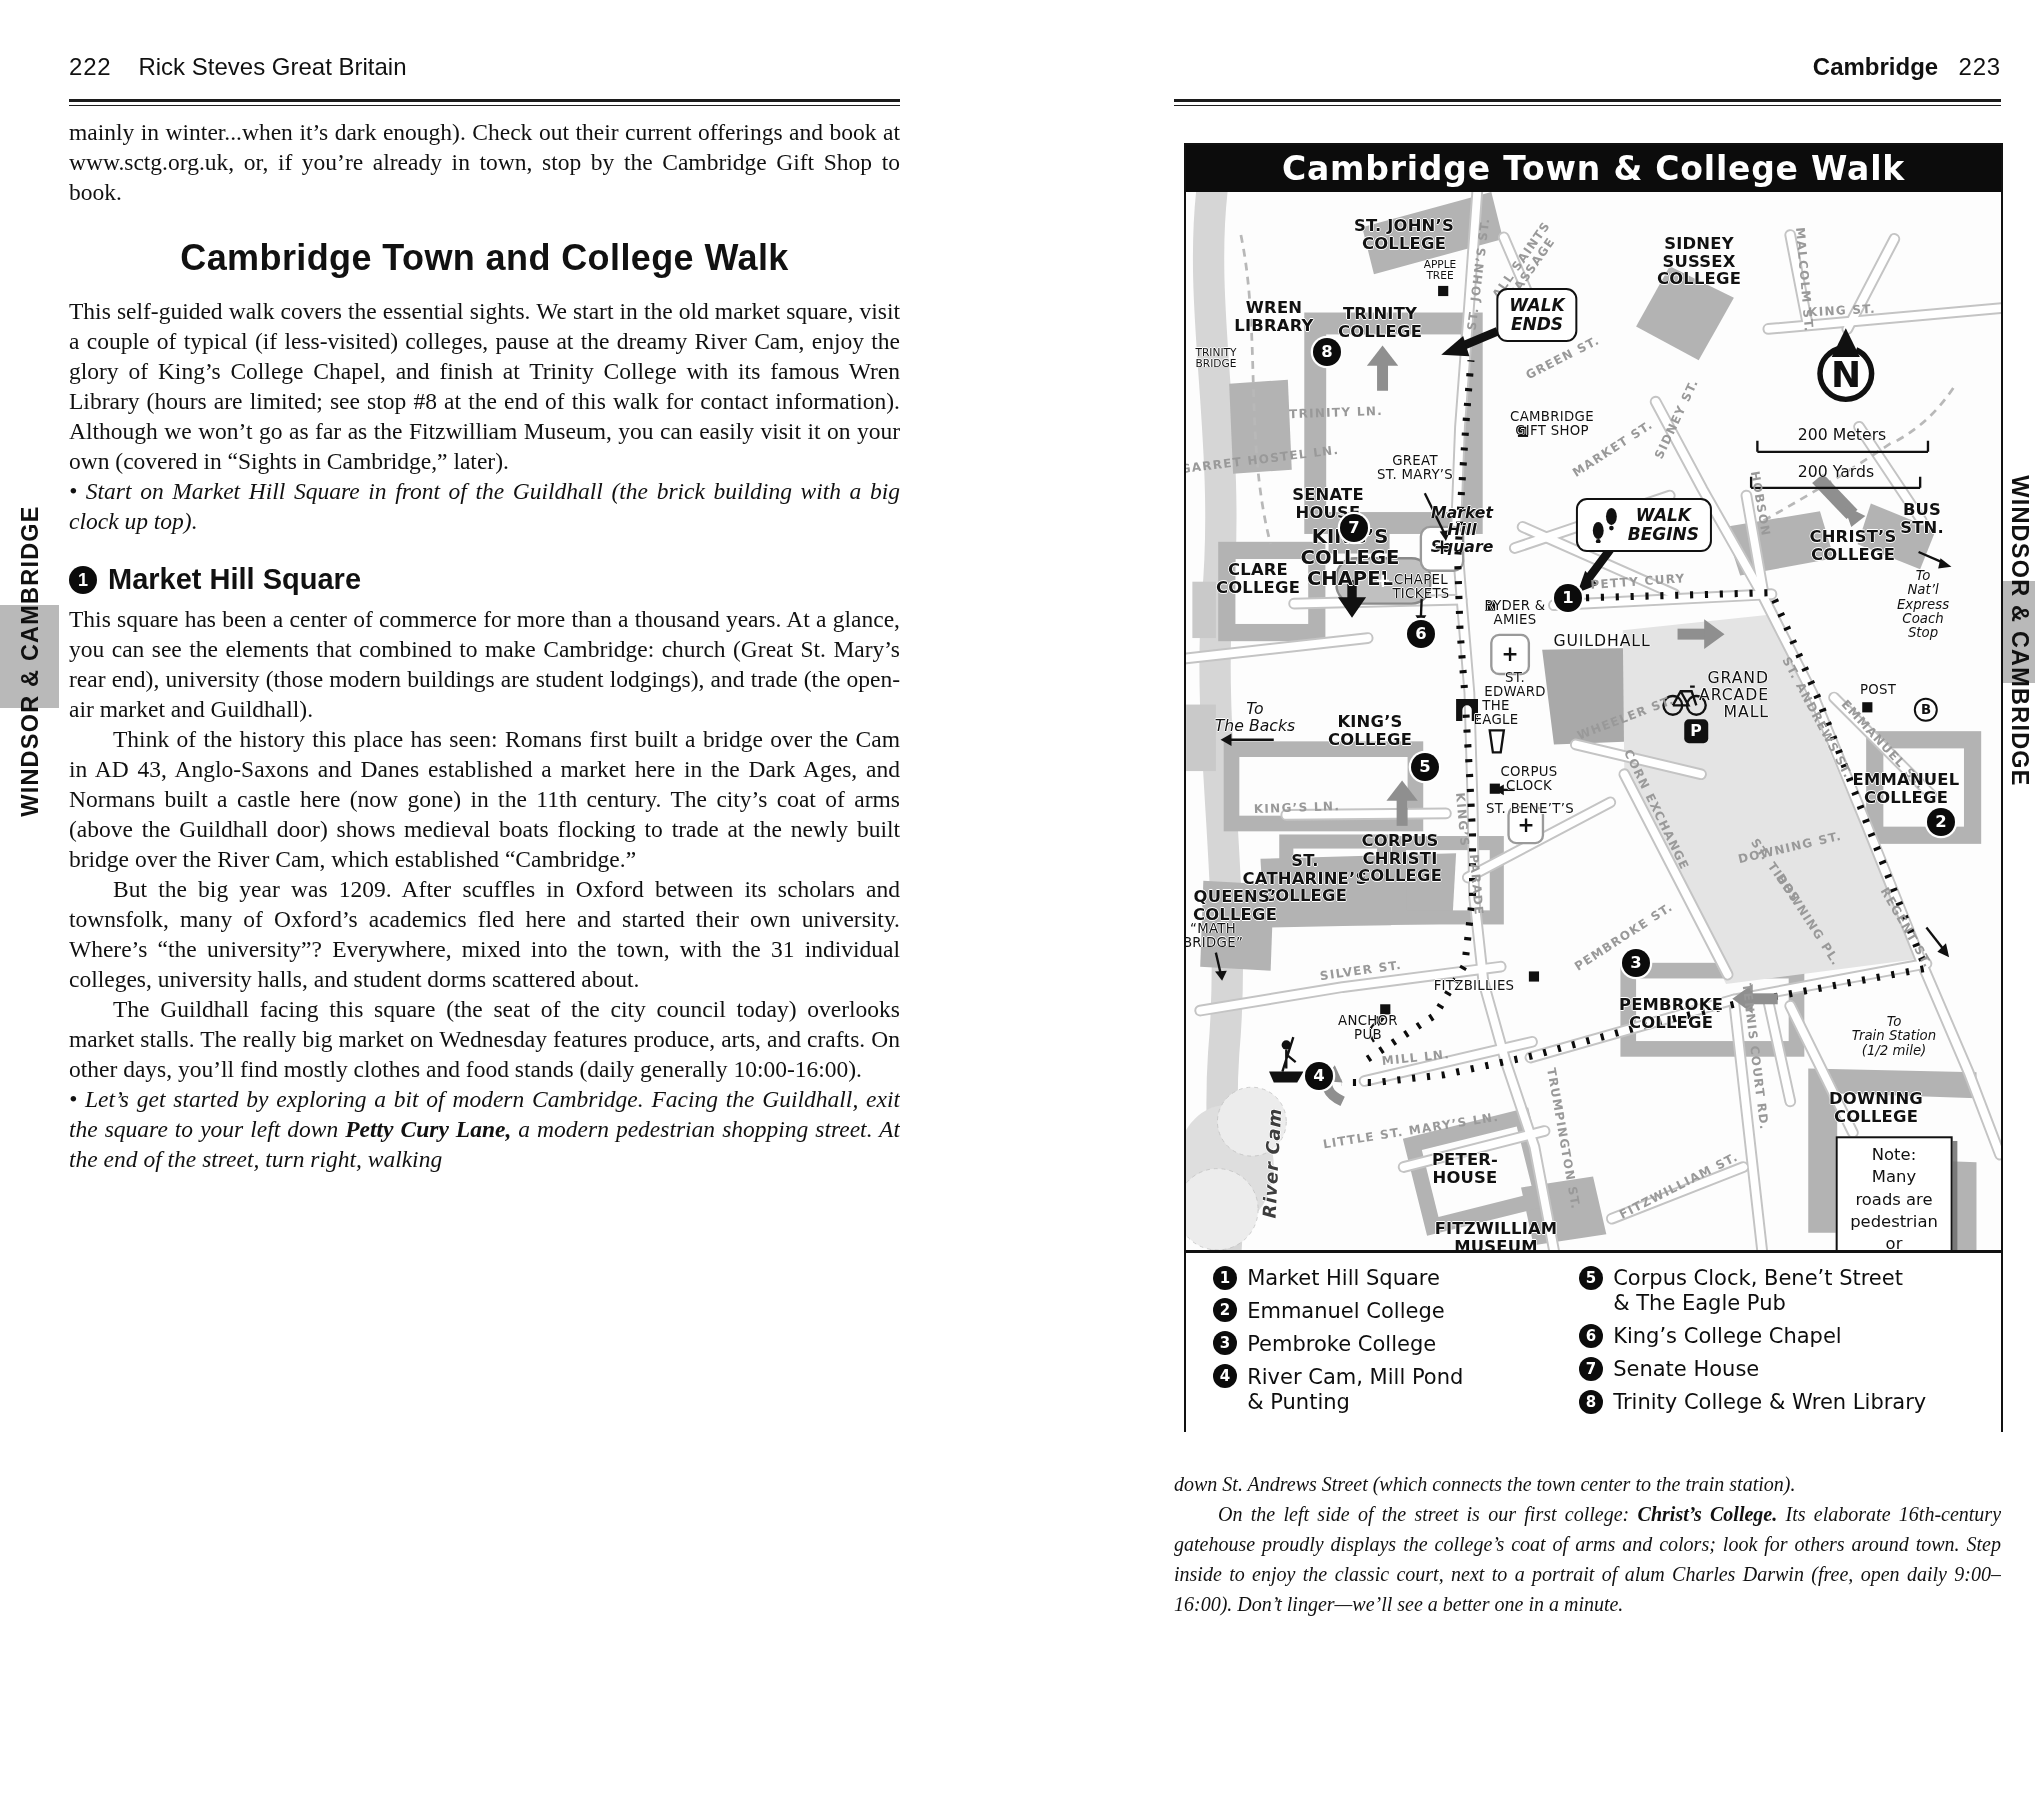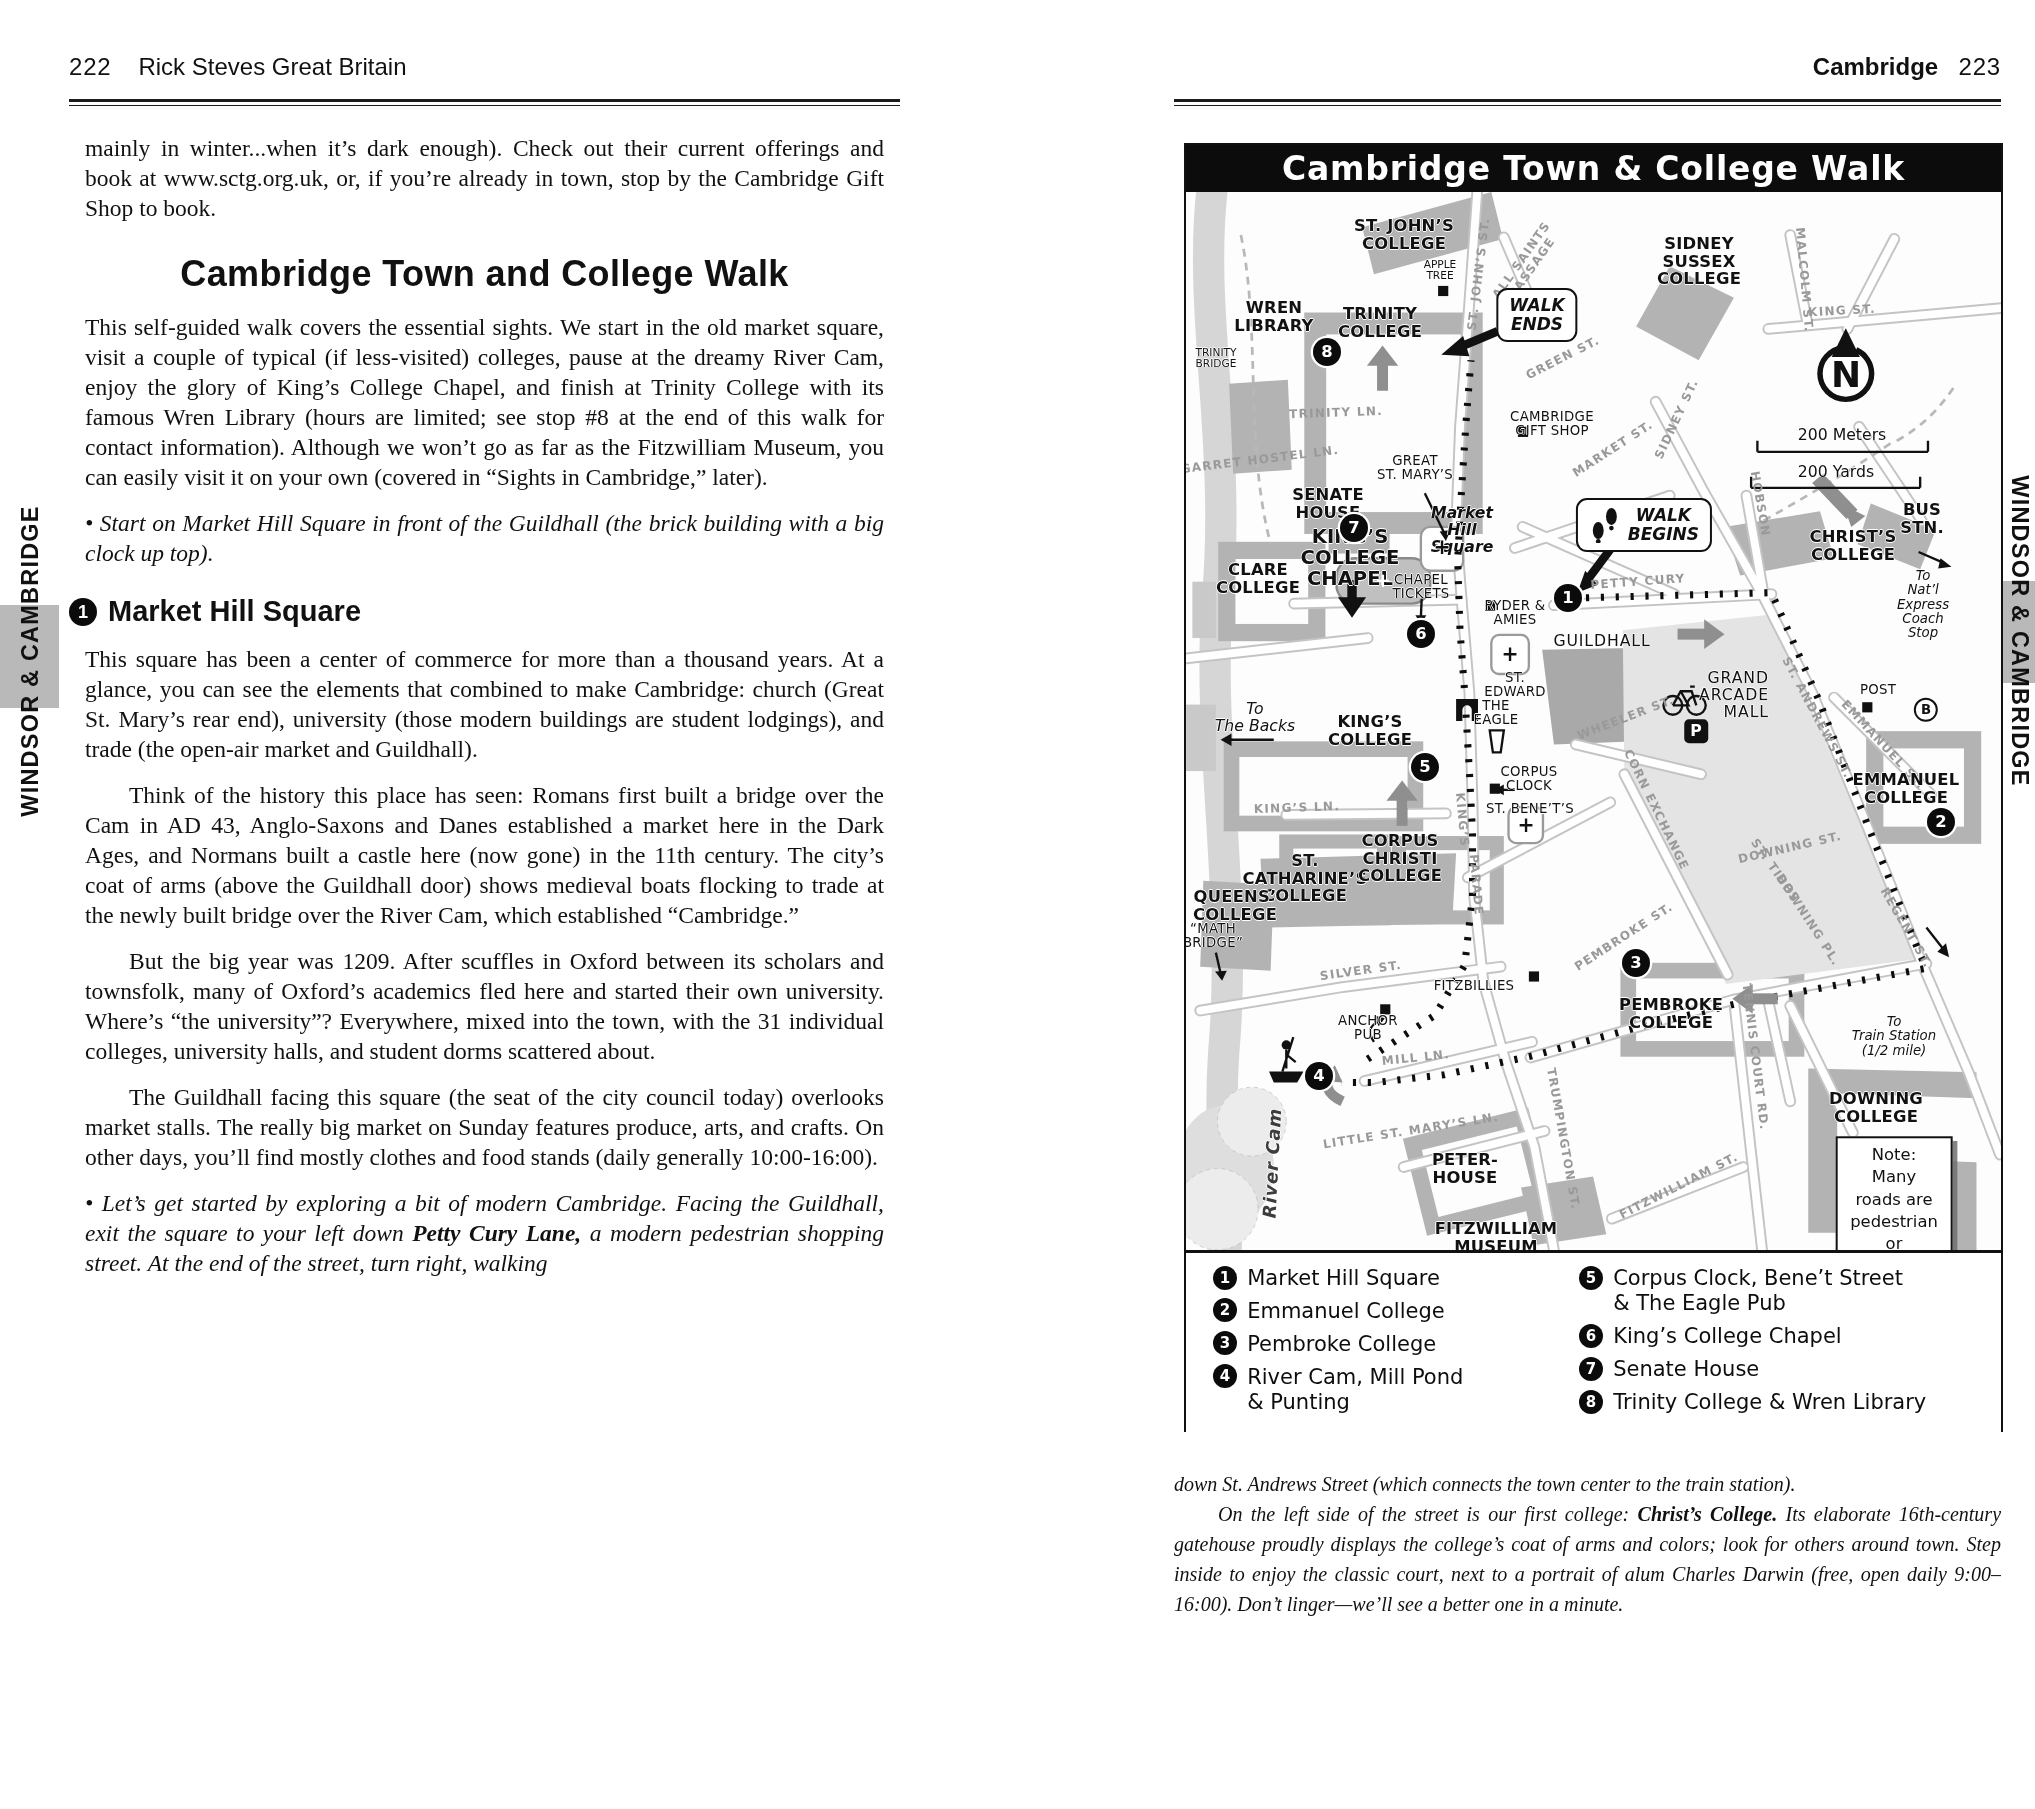"mainly in winter...when it’s dark" .colL p { margin: 16px -> 0 }
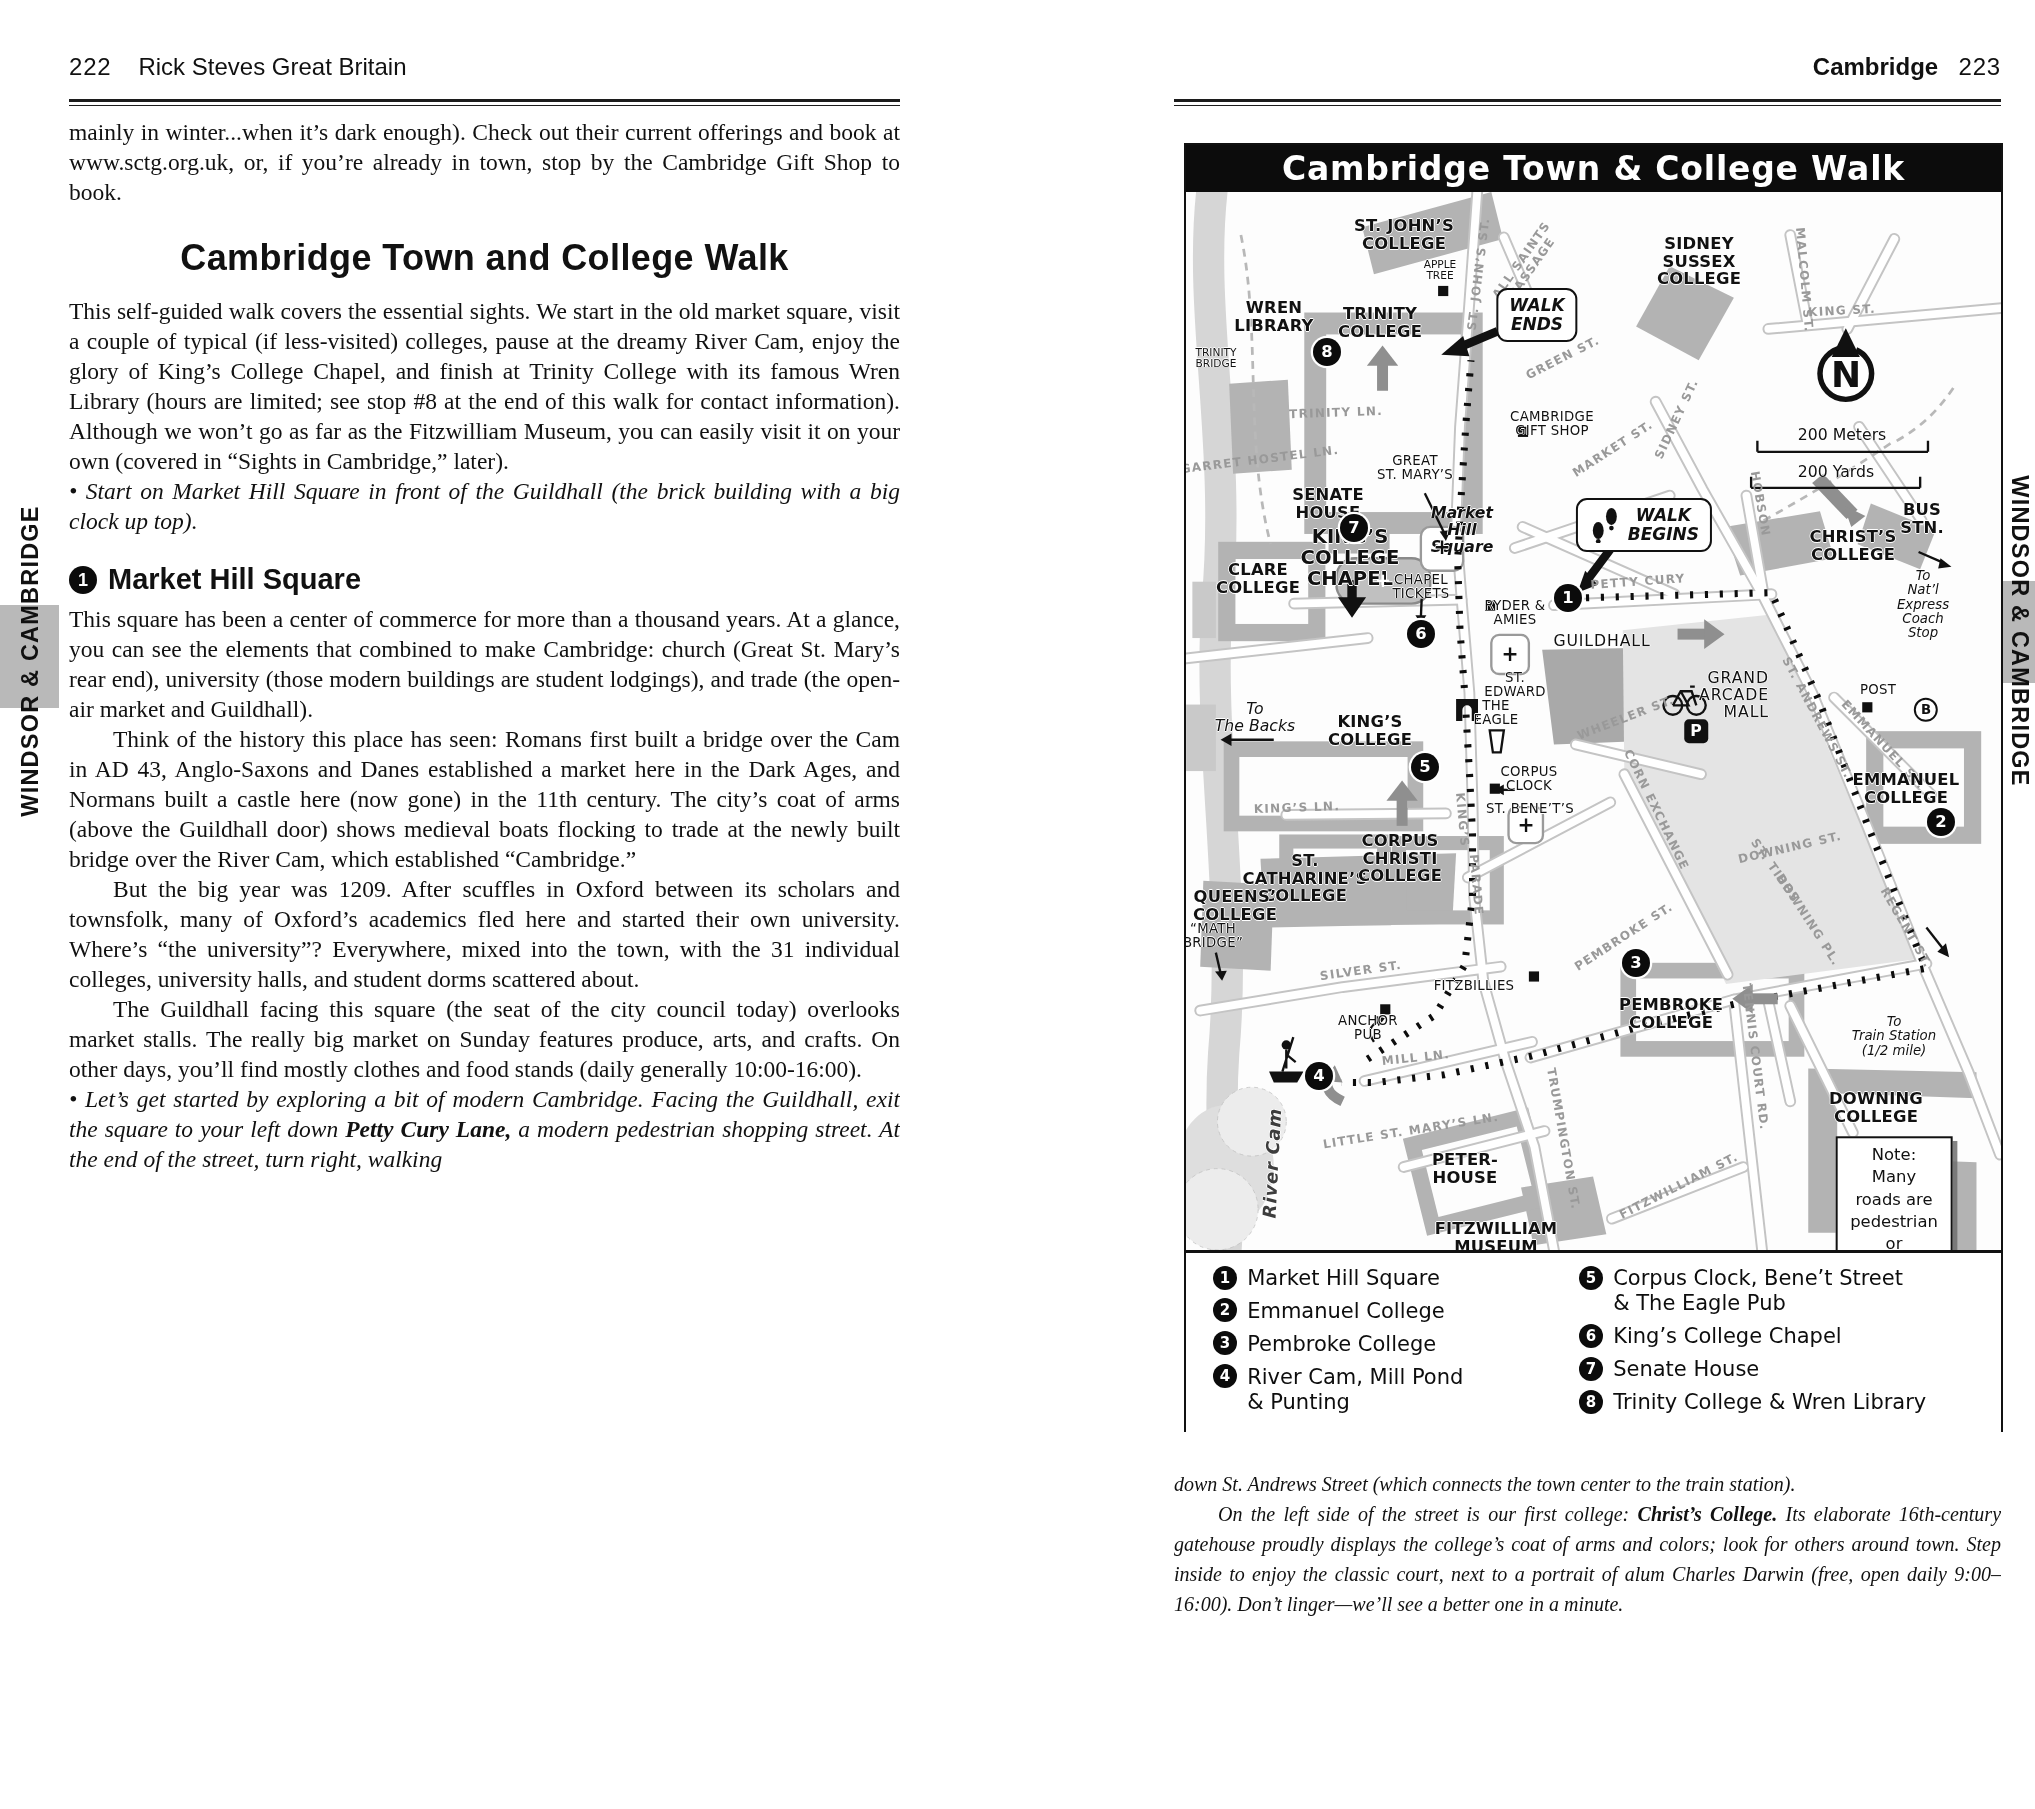"The Guildhall facing this square" p.ind { text: Sunday -> Wednesday }
